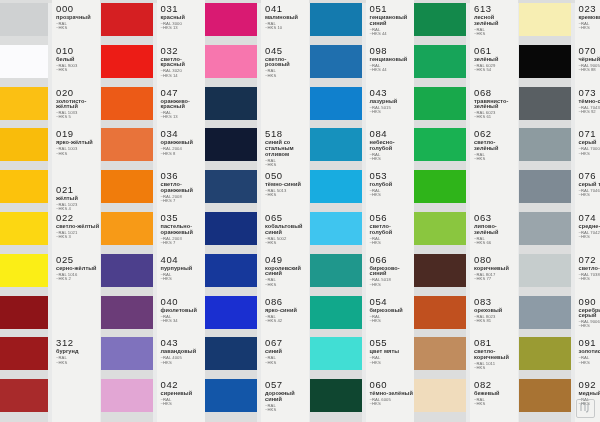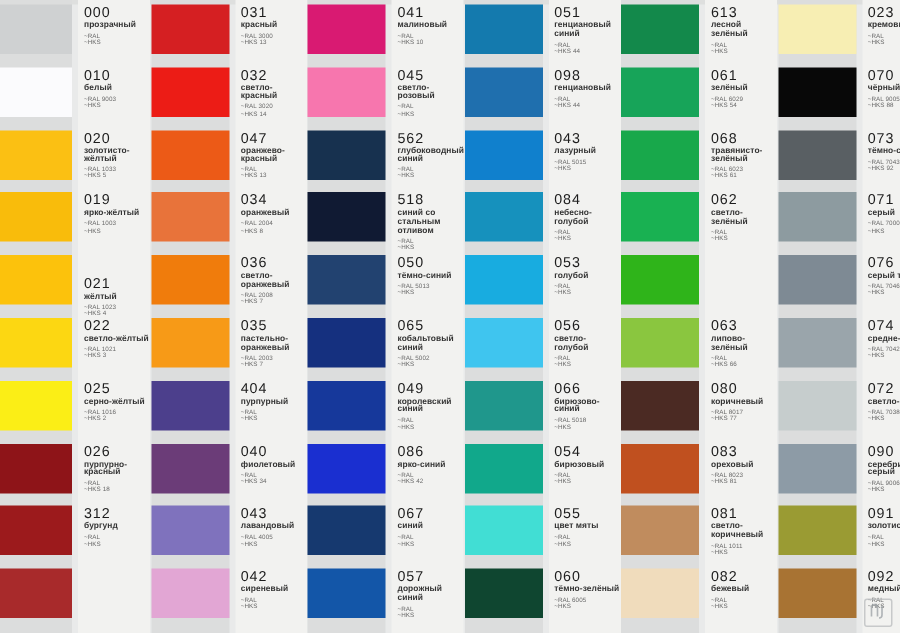"562" div.label { html: <div> <div>562</div> <div>глубоководный синий</div> <div>~RAL</div> <div>~HKS</div> </div> -> none }
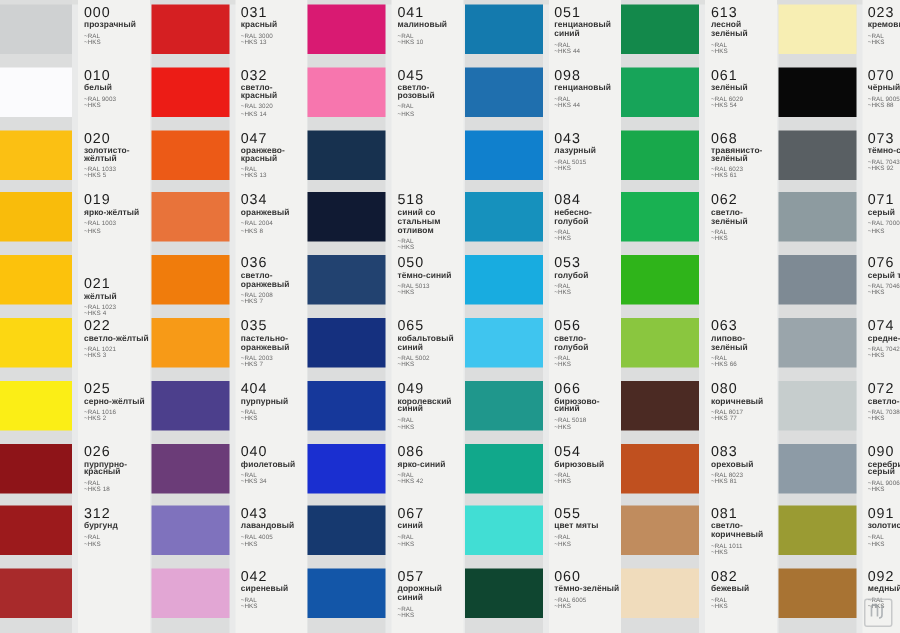"026" div.label { html: <div> <div>026</div> <div>пурпурно-красный</div> <div>~RAL</div> <div>~HKS 18</div> </div> -> none }
